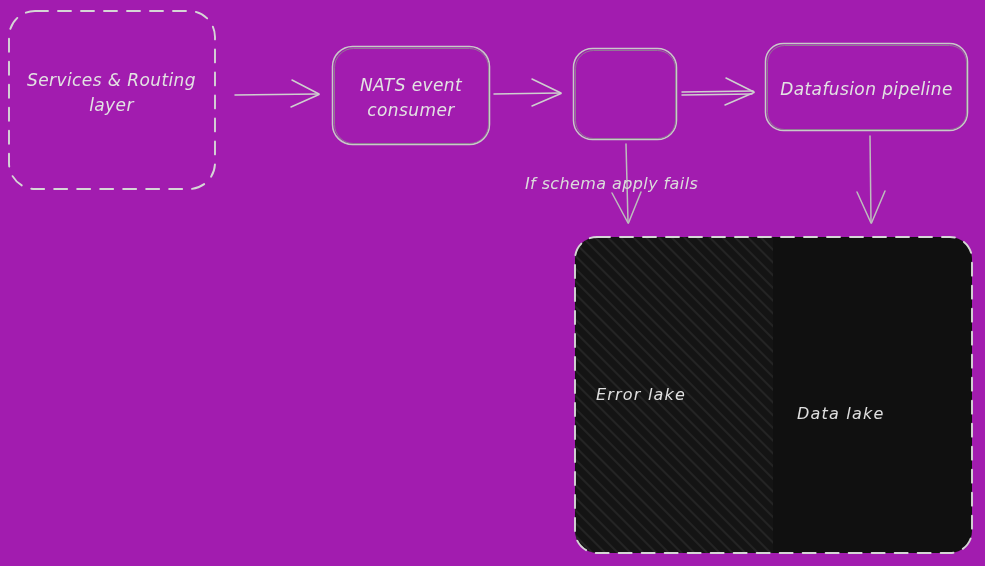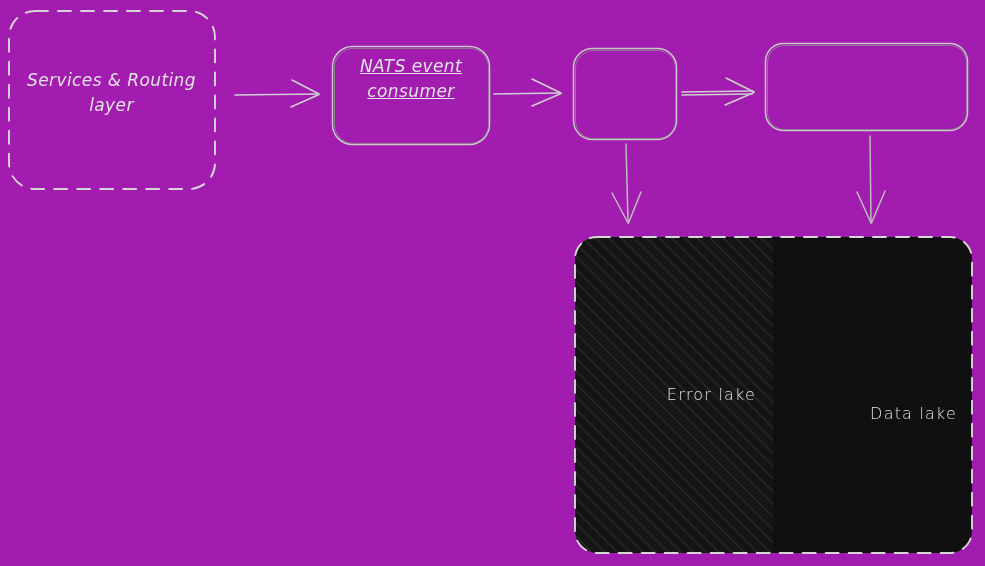"NATS event" div.node-label { text-decoration: underline -> none; top: 54px -> 73px }
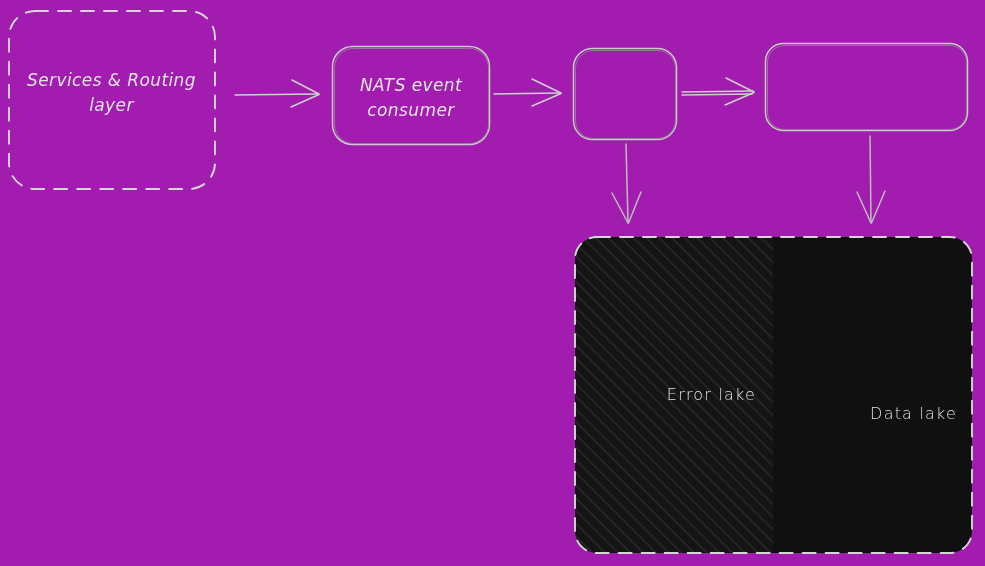"Datafusion pipeline" div.node-label { html: none -> <div>Datafusion pipeline</div> }
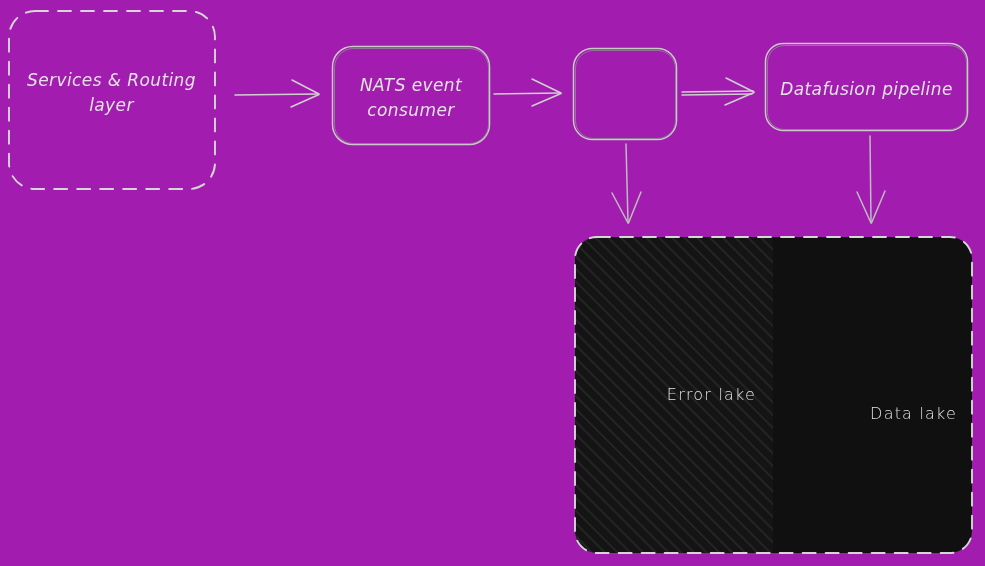"If schema apply fails" div.edge-label { html: none -> <div>If schema apply fails</div> }
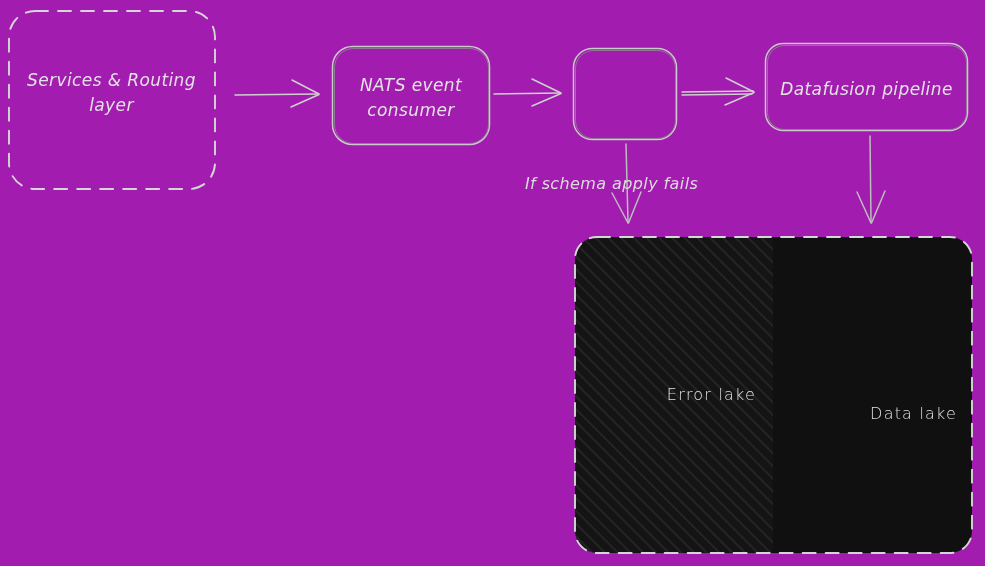"Error lake" .zone-label { font-style: none -> italic; text-align: right -> left }
